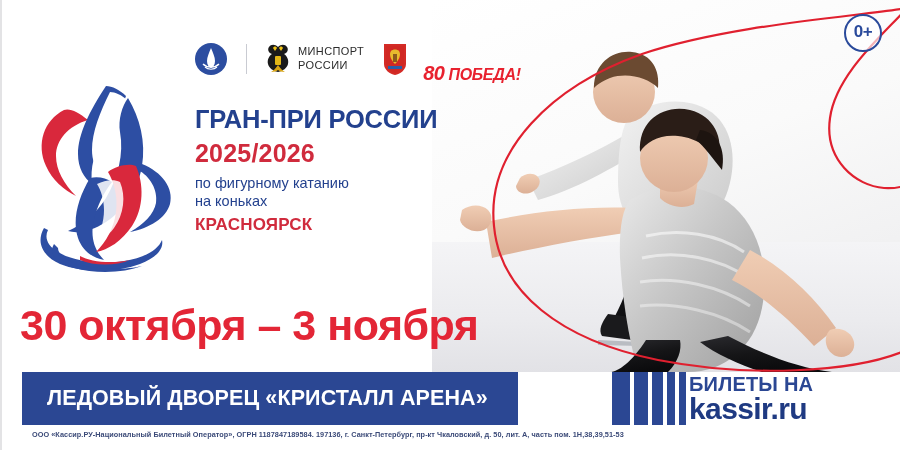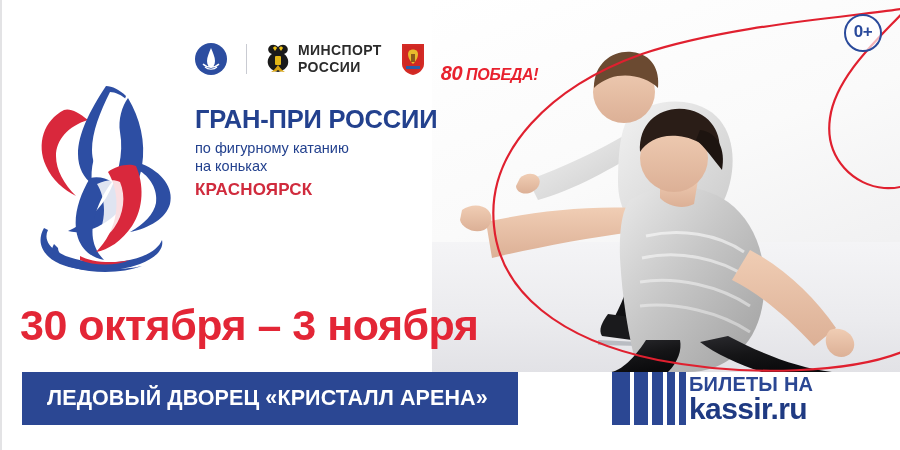"МИНСПОРТ" .logo-minsport .msp-text { font-size: 14px -> 11px; font-weight: bold -> normal }
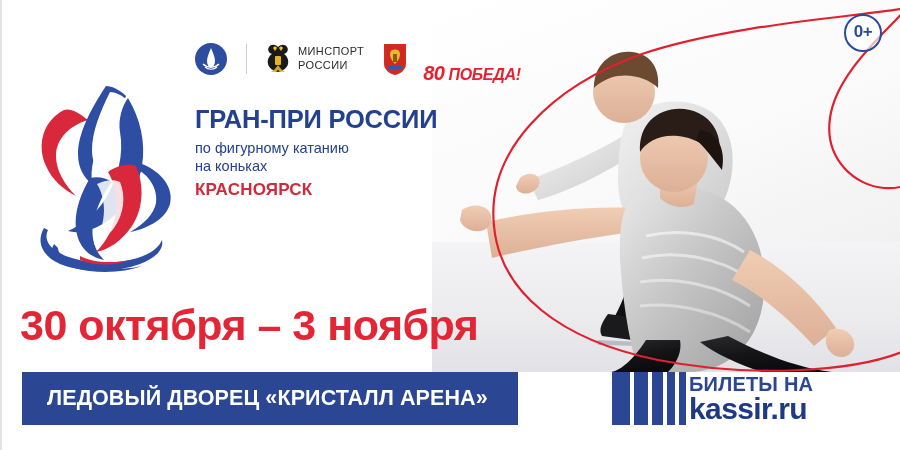"2025/2026" div.t-season { html: none -> <div>2025/2026</div> }
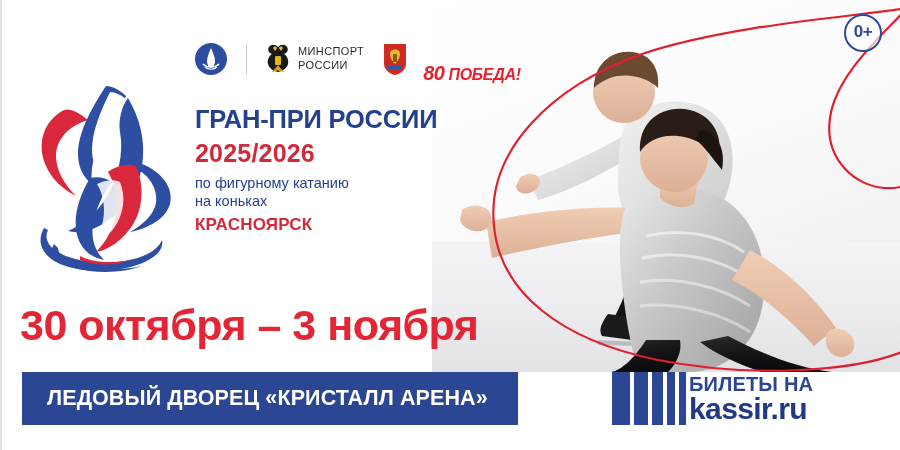"ООО «Кассир.РУ-Национальный Билетный" div.fine-print { html: none -> <div>ООО «Кассир.РУ-Национальный Билетный Оператор», ОГРН 1187847189584. 197136, г. Санкт-Петербург, пр-кт Чкаловский, д. 50, лит. А, часть пом. 1Н,38,39,51-53</div> }
